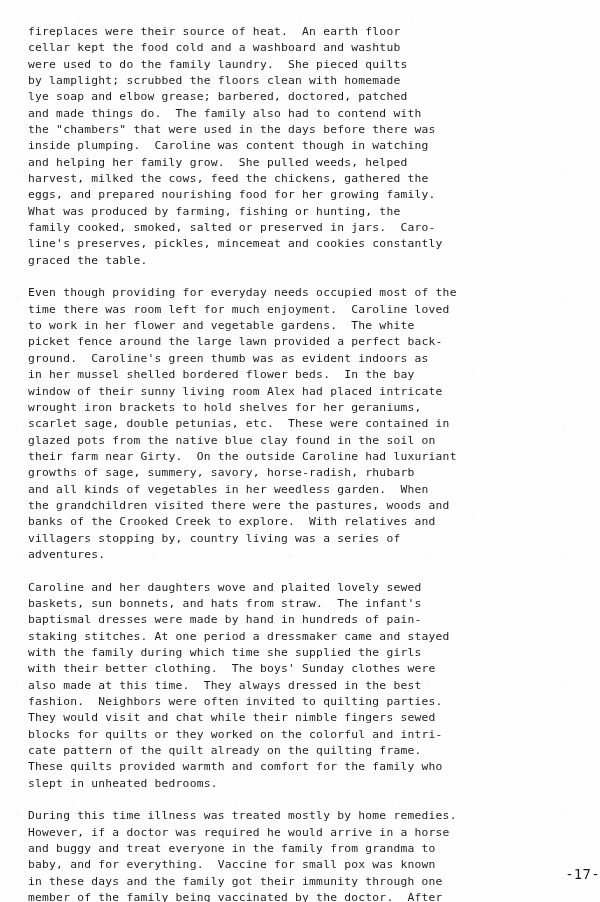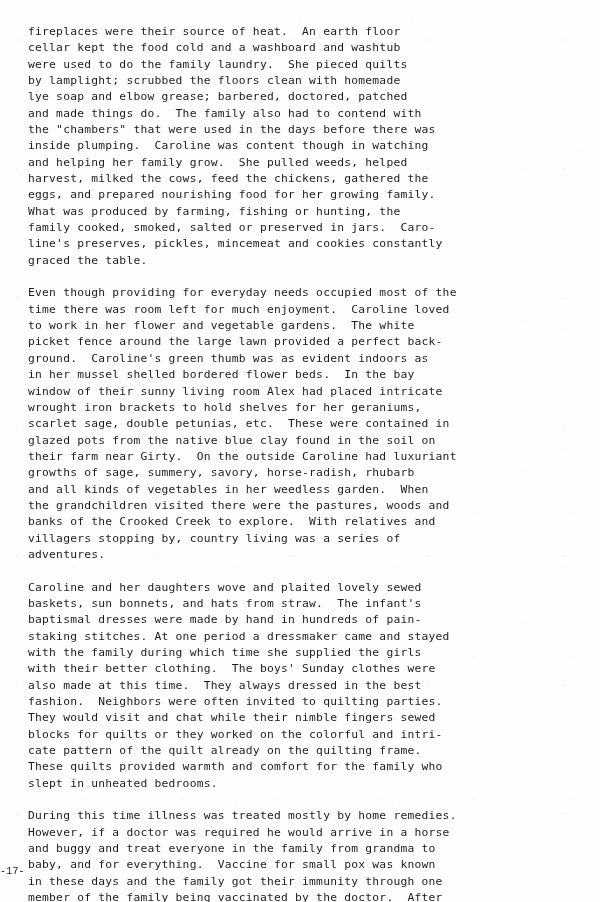"-17-" .page-number { font-family: Liberation Mono, monospace -> none; font-size: 10px -> 14px; text-align: left -> right }
